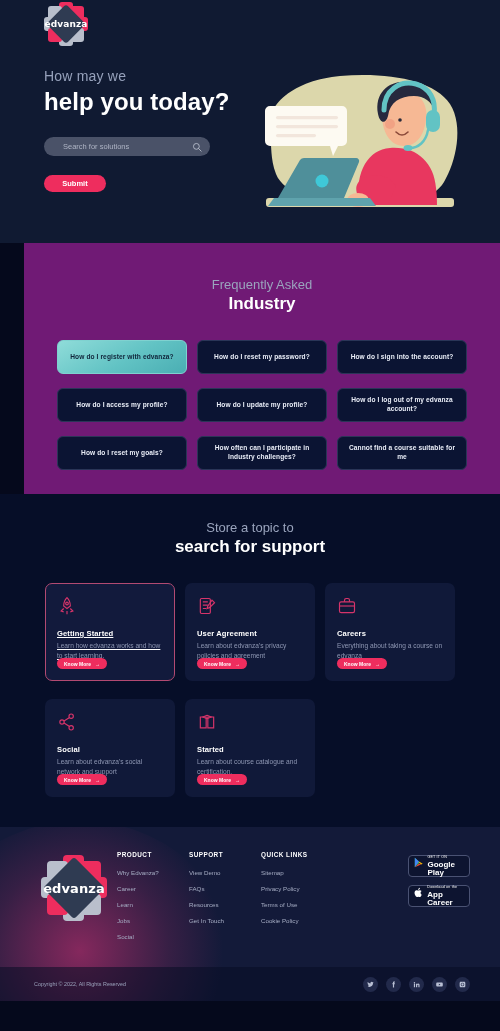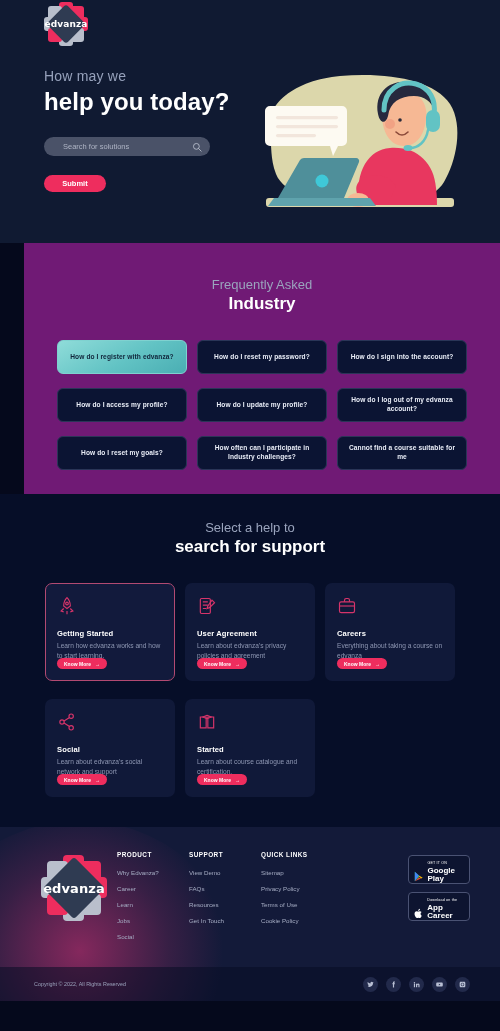"Select a help to" div.sec-sub { text: Select a help -> Store a topic }
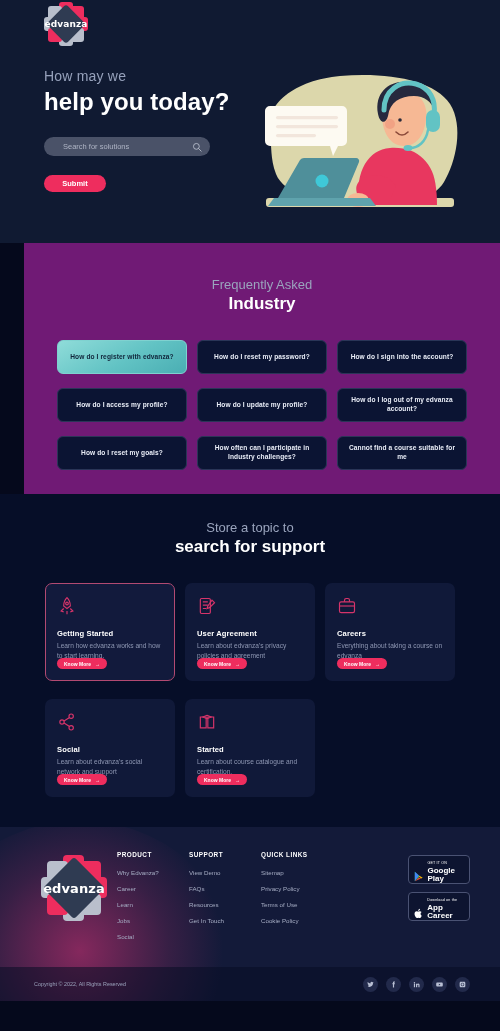"Getting Started" .topic-card.highlight { text-decoration: none -> underline }
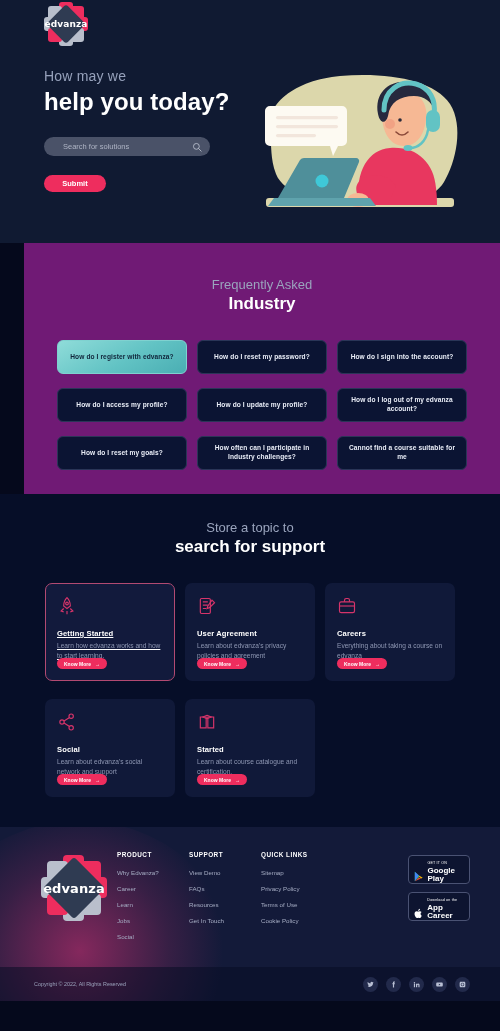"Google Play" .badge { align-items: flex-end -> flex-start; height: 29px -> 22px }
